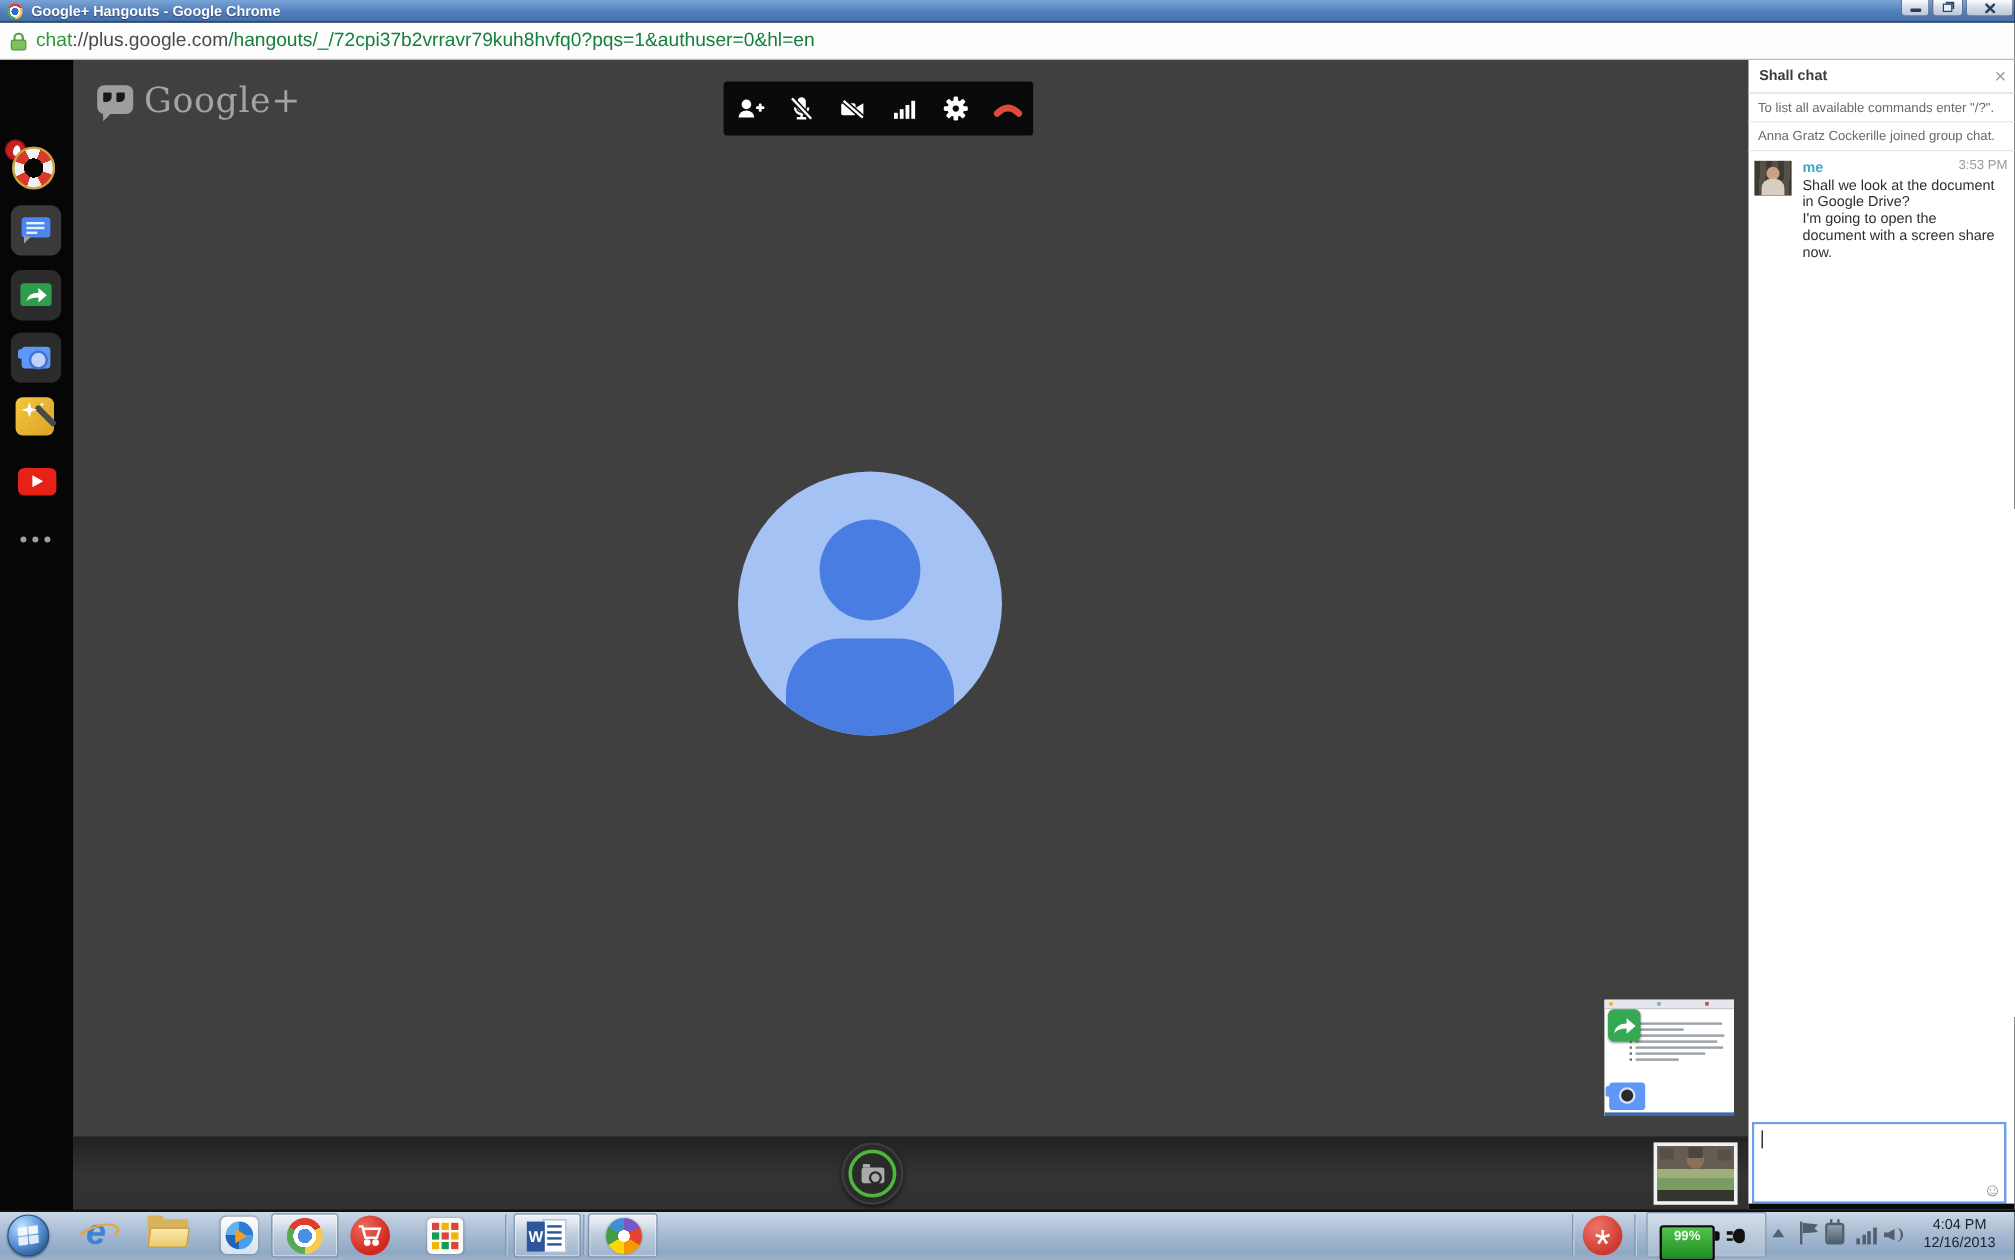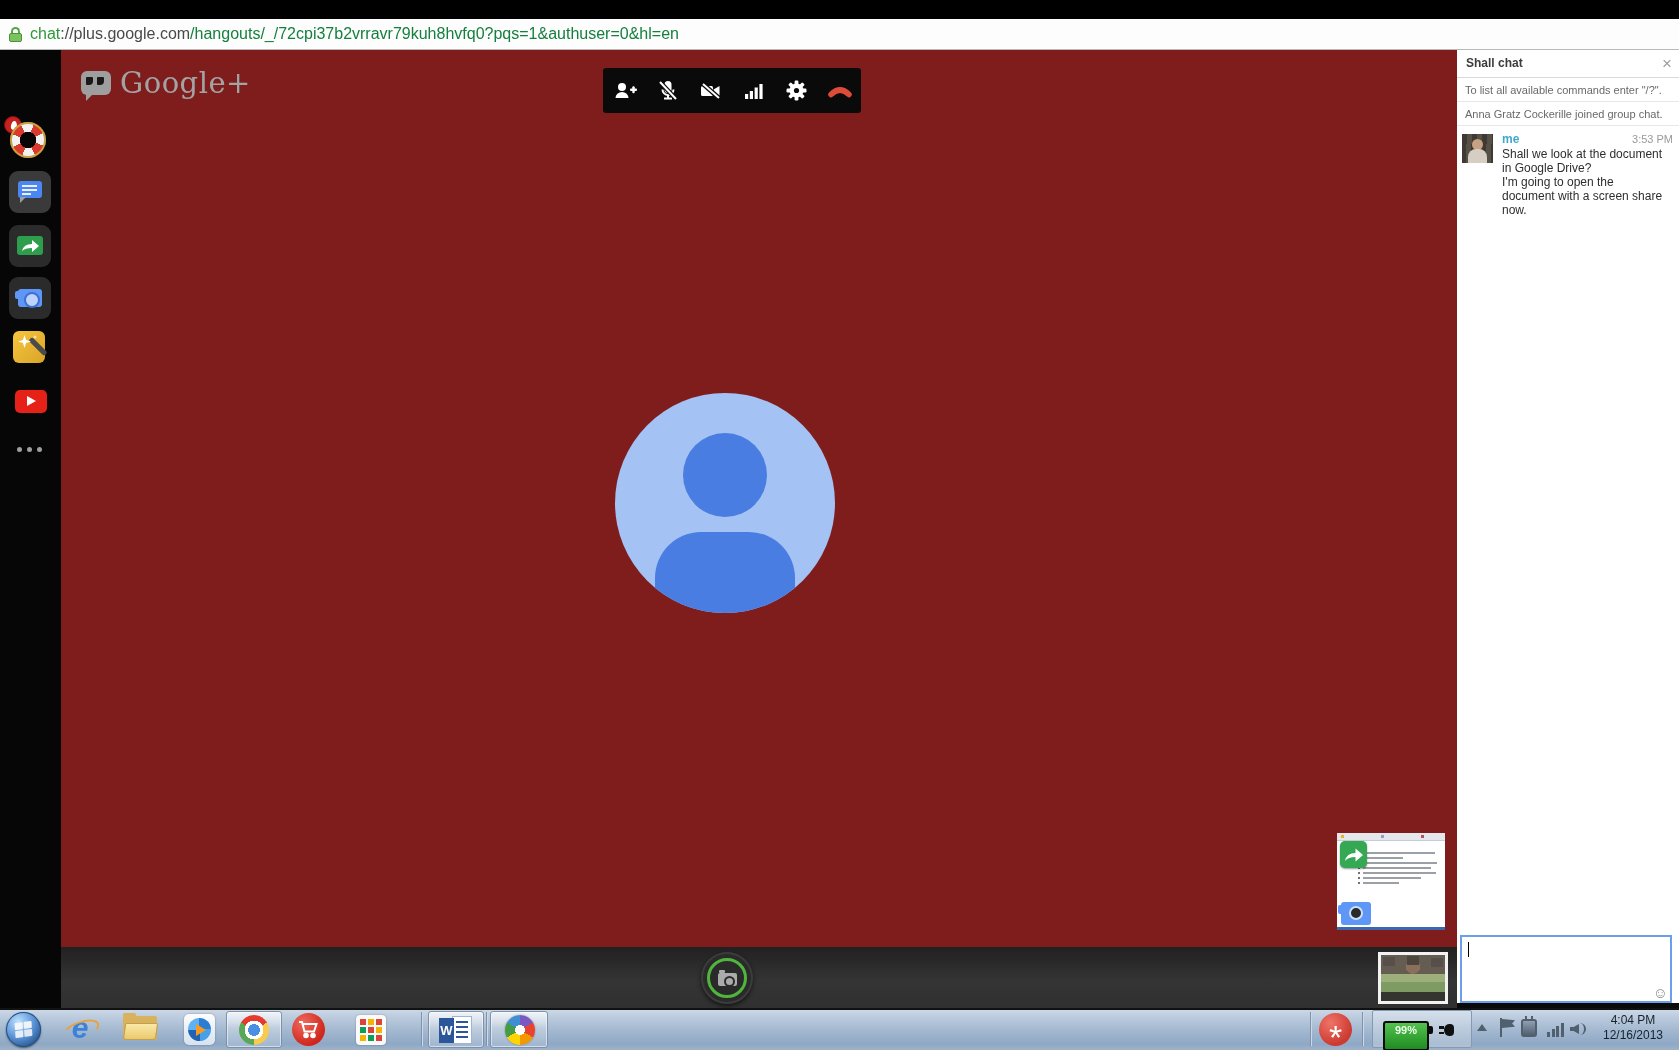"Google+ Hangouts - Google Chrome" div.titlebar { html: none -> <div> <div></div> <div>Google+ Hangouts - Google Chrome</div> <div> <span></span> </div> <div> <span></span> </div> <div> <span></span> <span></span> </div> </div> }
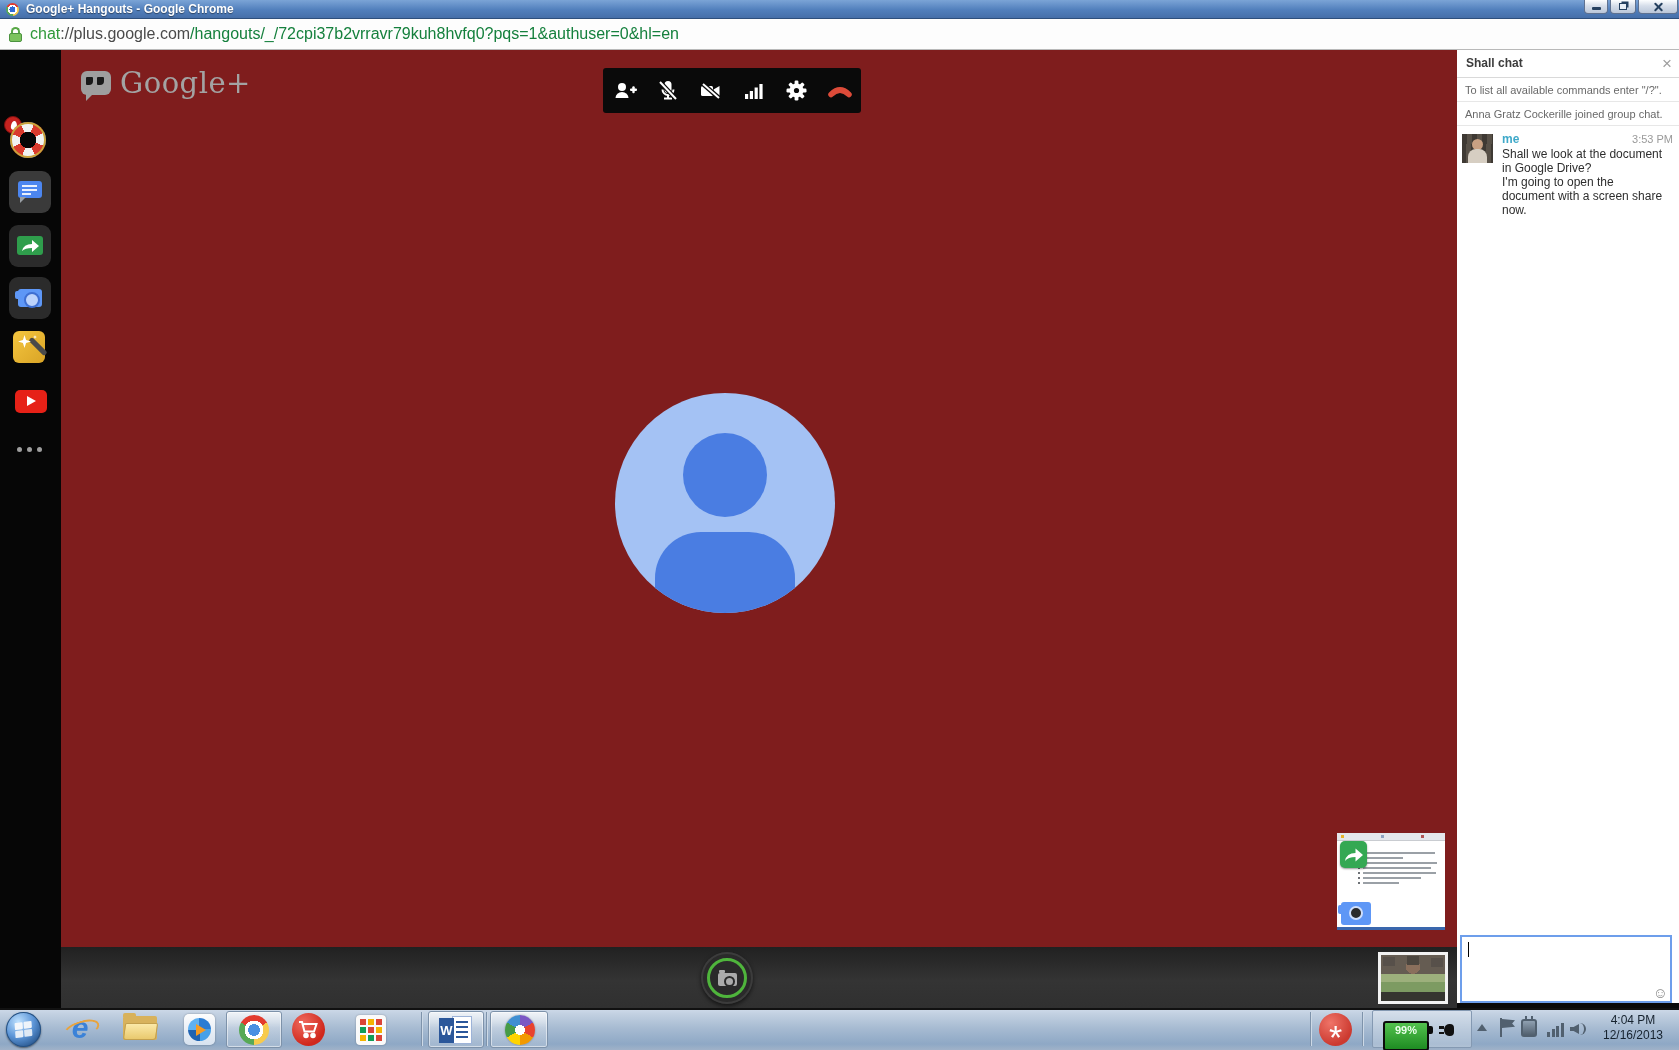"Google+" .stage { background: #7f1d1d -> #404040 }
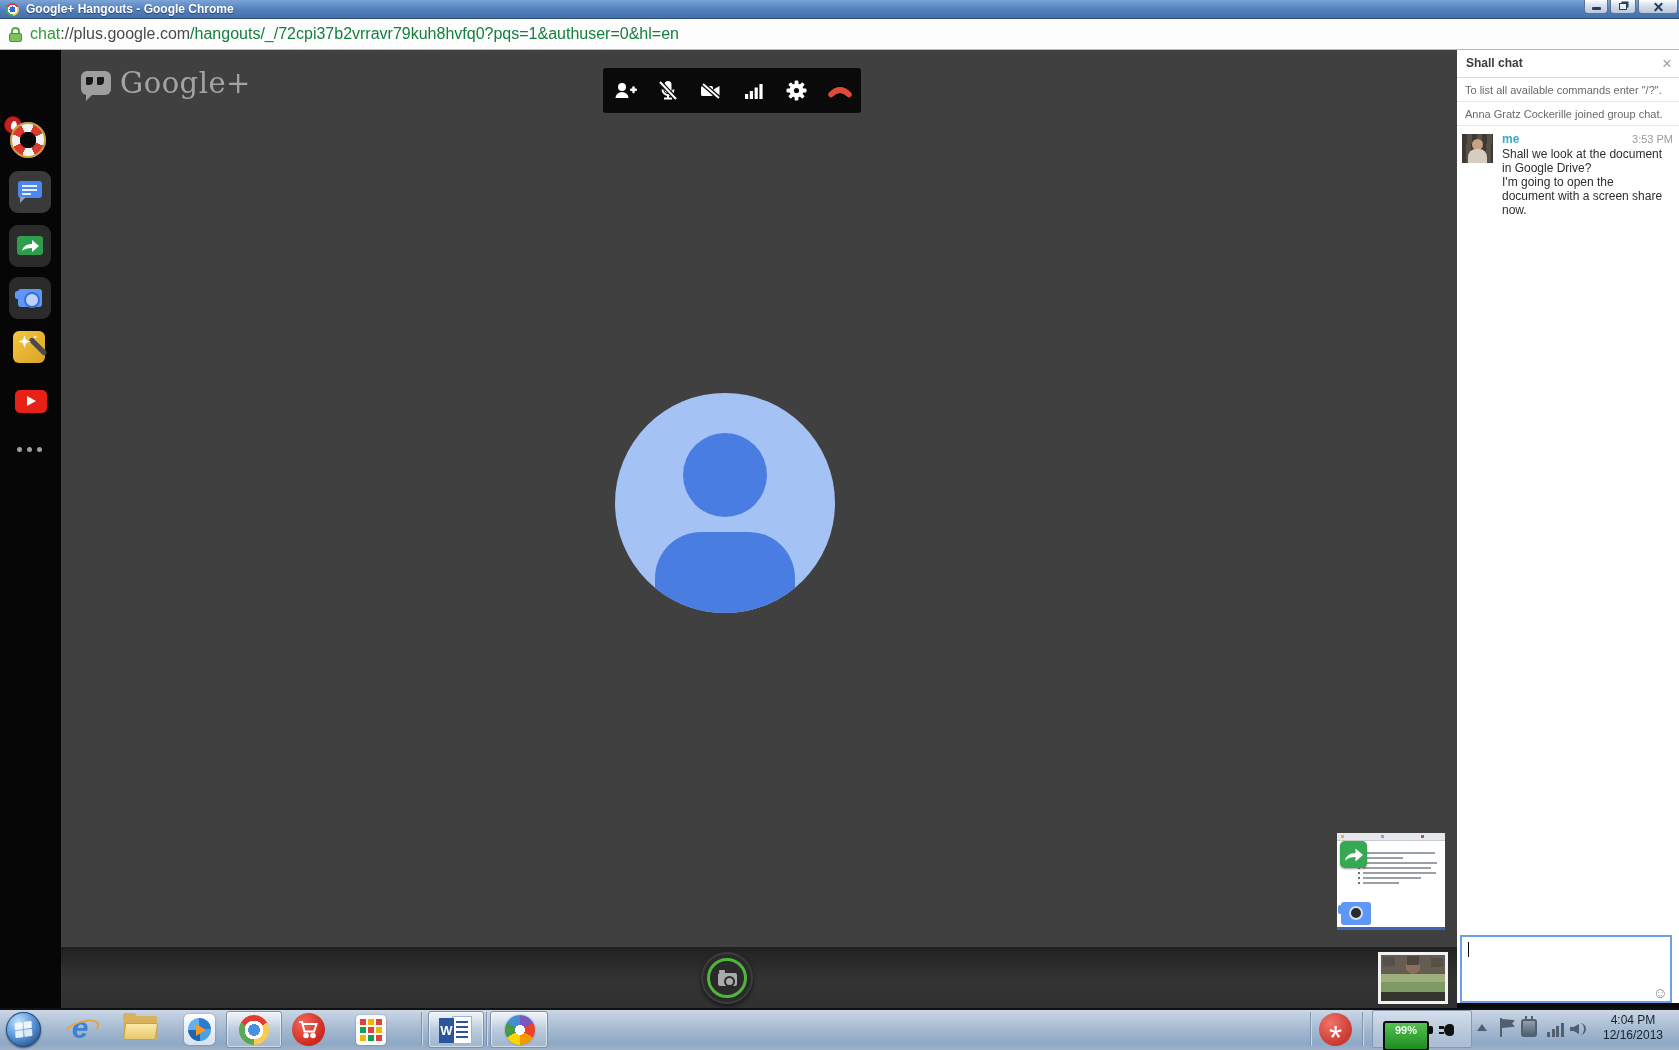"me" .msghead { align-items: center -> flex-start }
